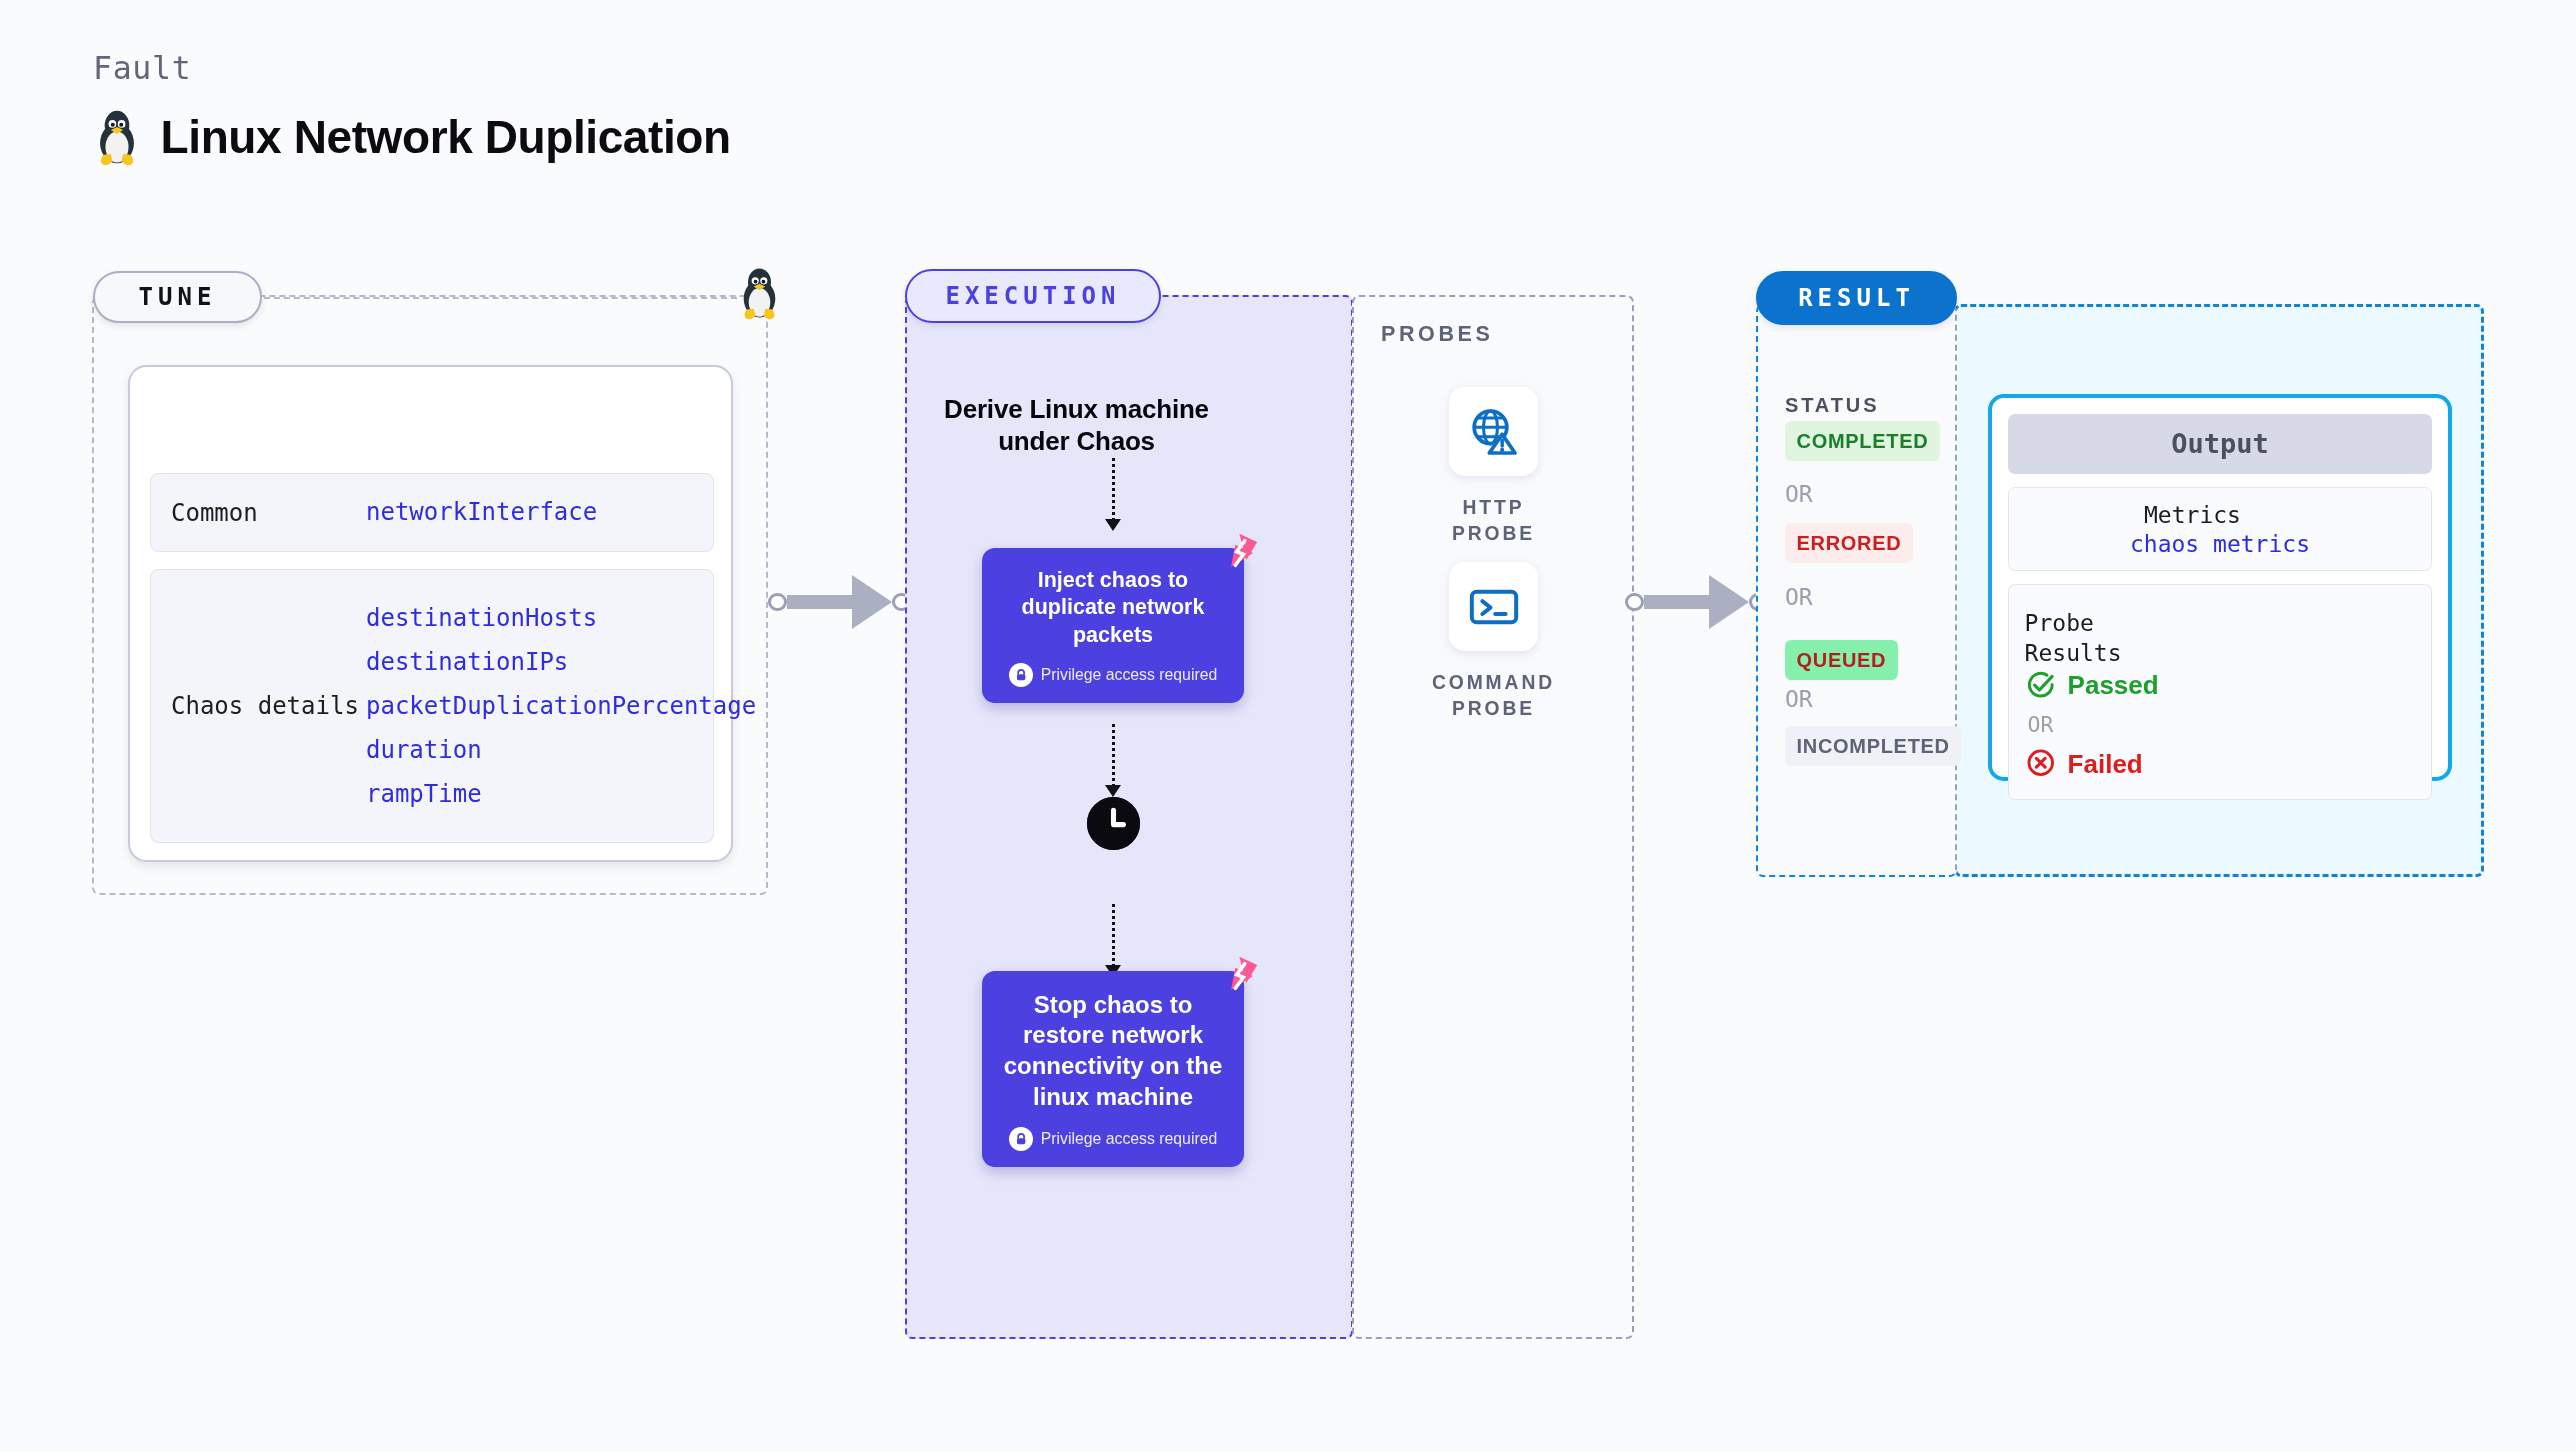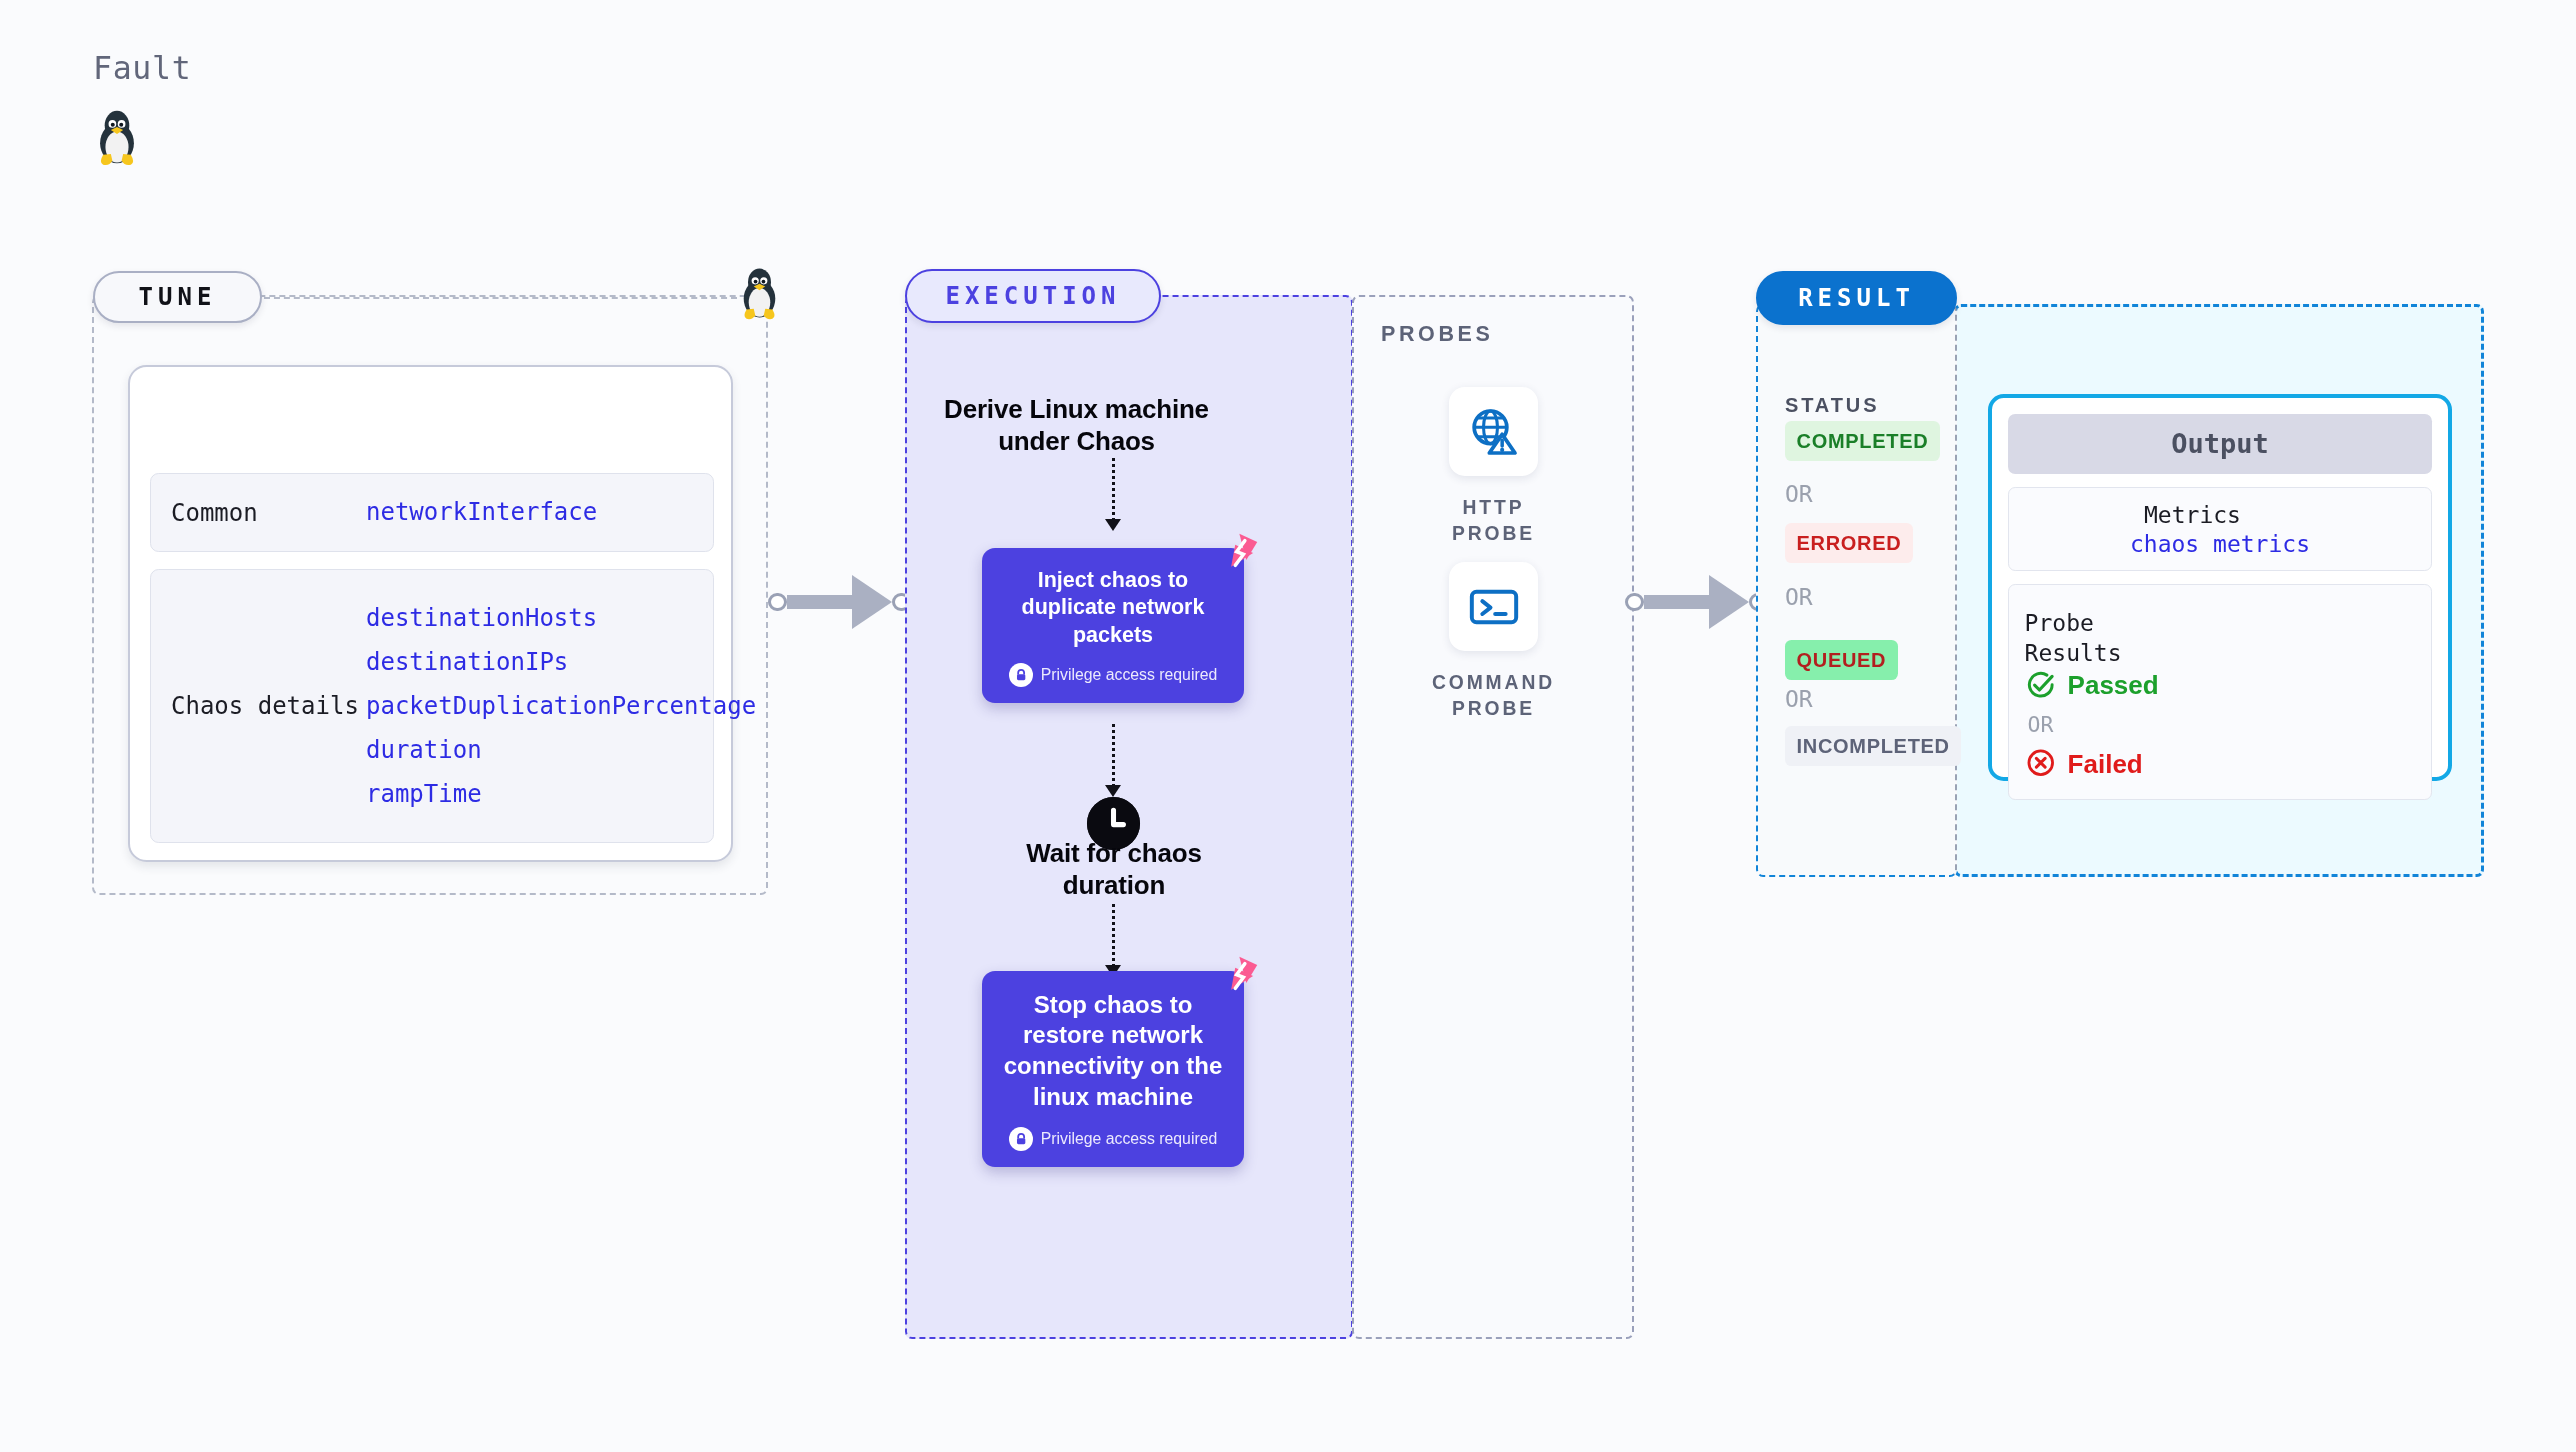"Linux Network Duplication" span.hdr-title { html: none -> <span>Linux Network Duplication</span> }
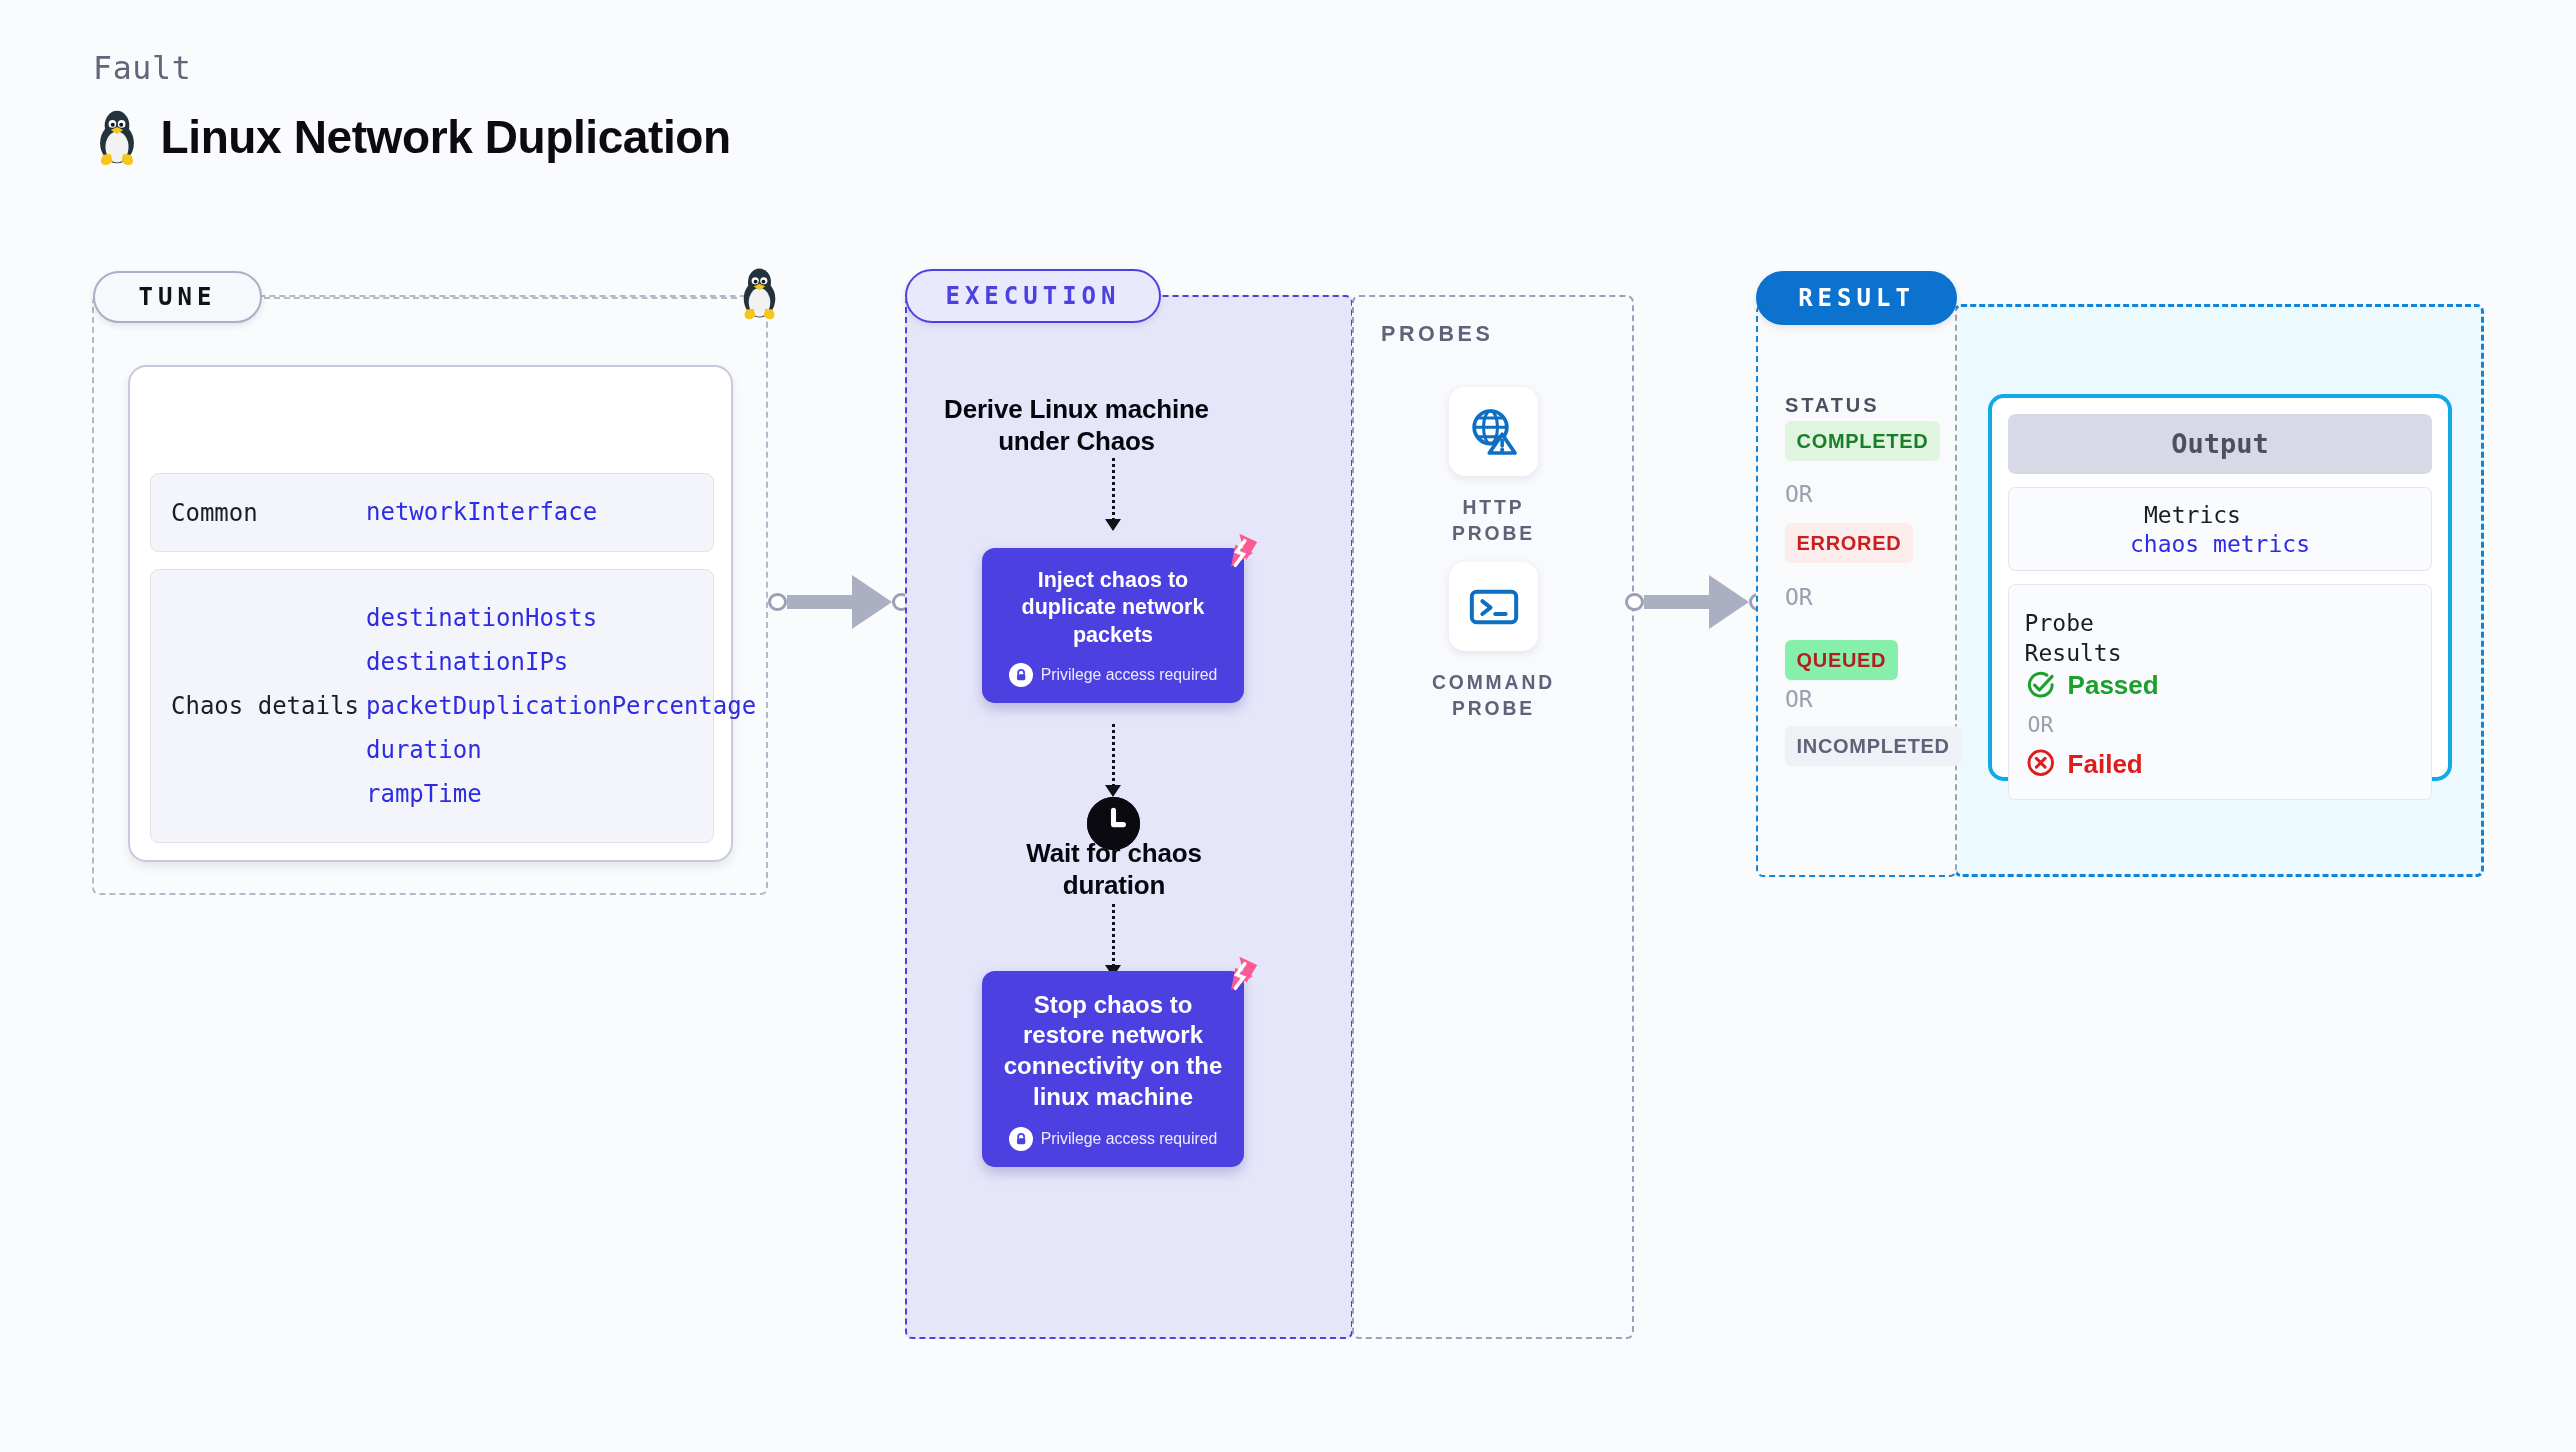"Wait for chaos duration" div.exec-node { html: <div>Wait for chaos duration</div> -> none }
